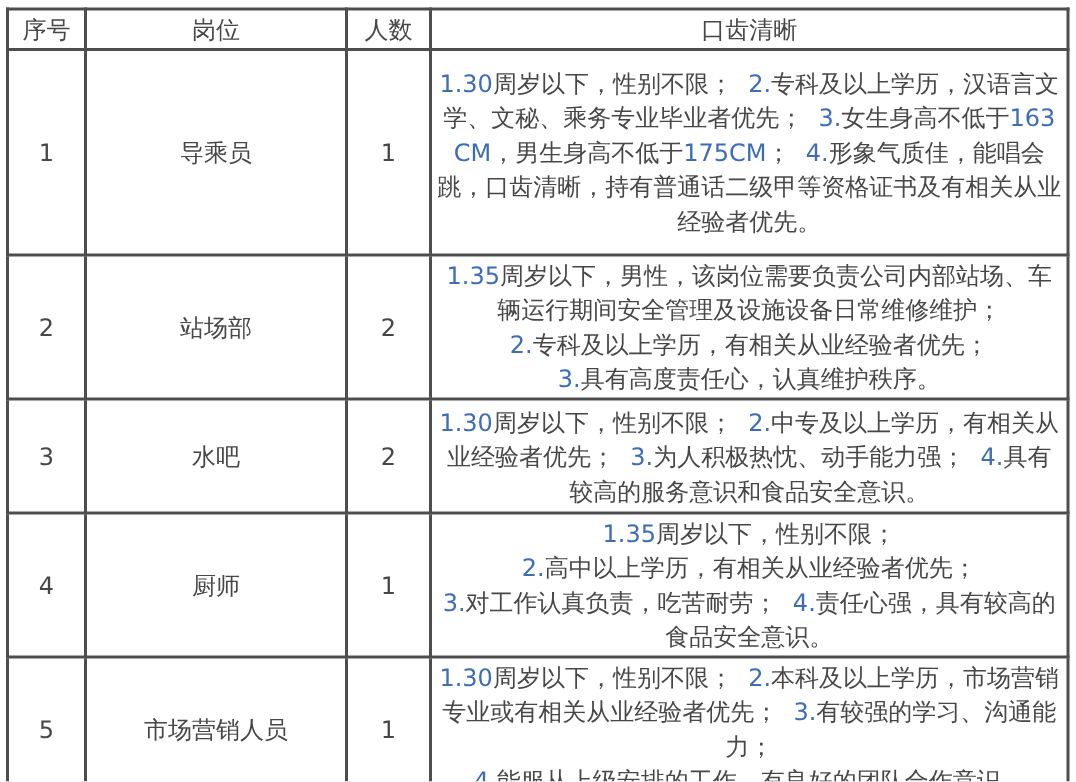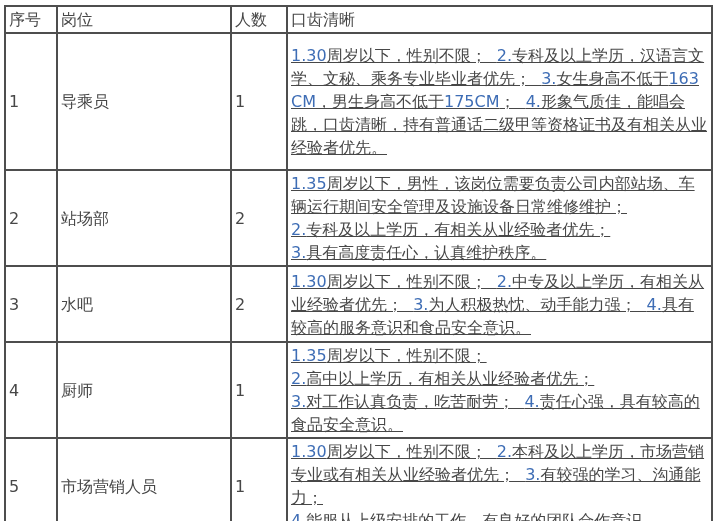"序号" table.jobs th, table.jobs td { text-align: left -> center }
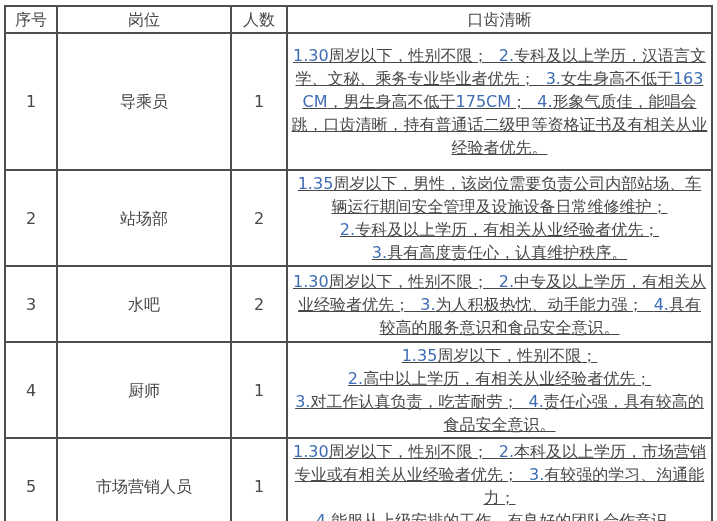"1.30周岁以下，性别不限；" td.req { text-decoration: underline -> none }
